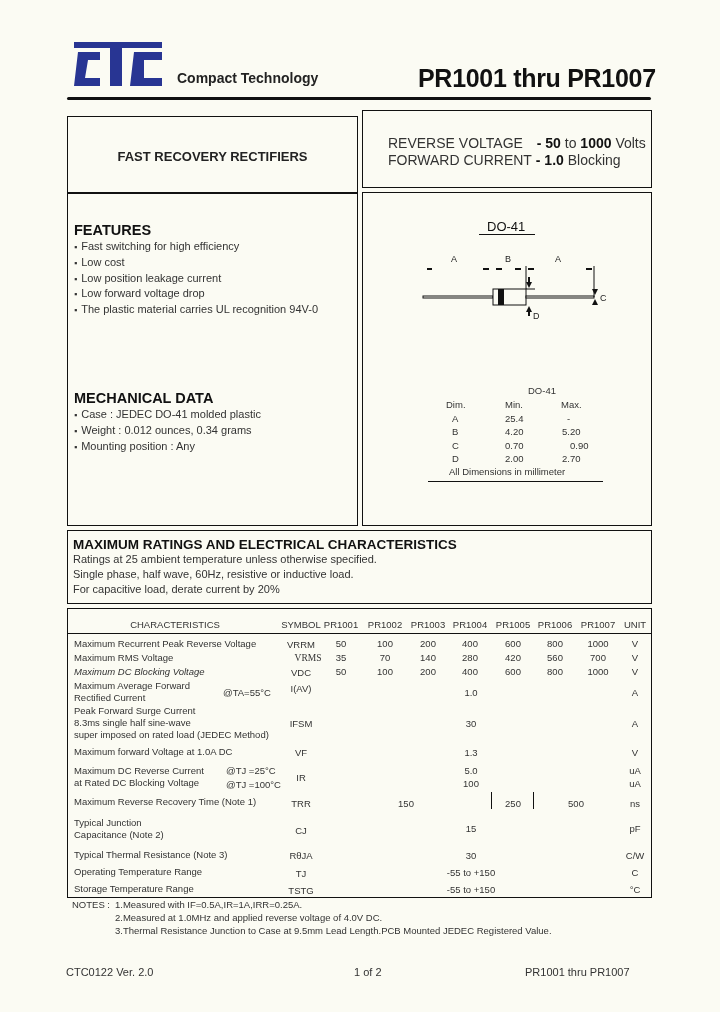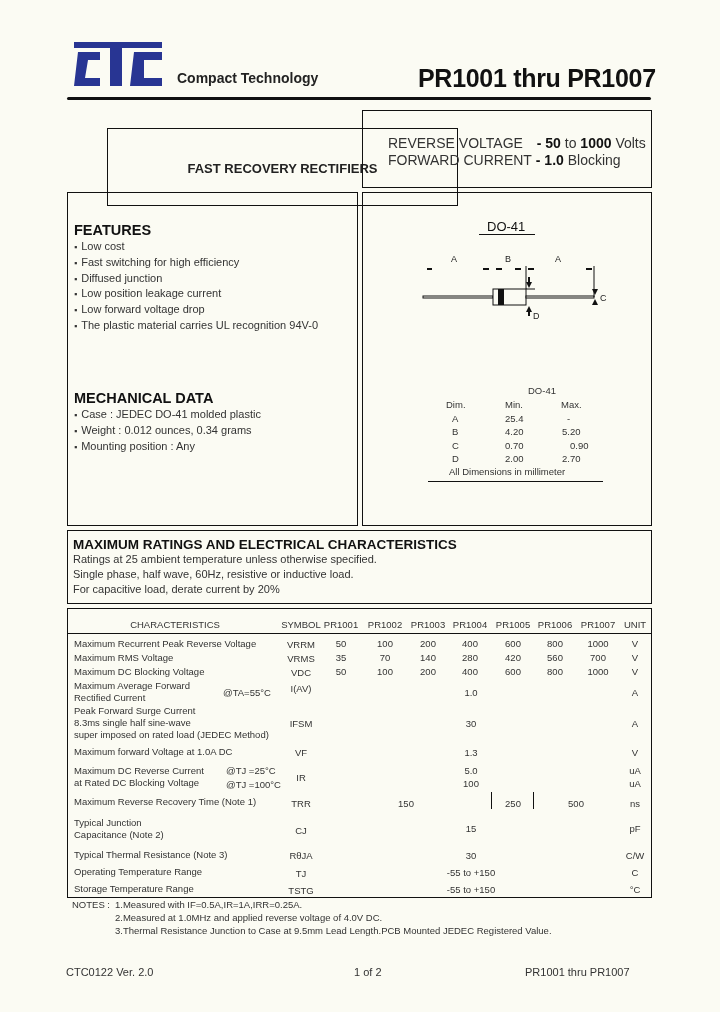"FAST RECOVERY RECTIFIERS" .type-box { margin-left: 40px -> none; top: 128px -> 116px; width: 351px -> 291px }
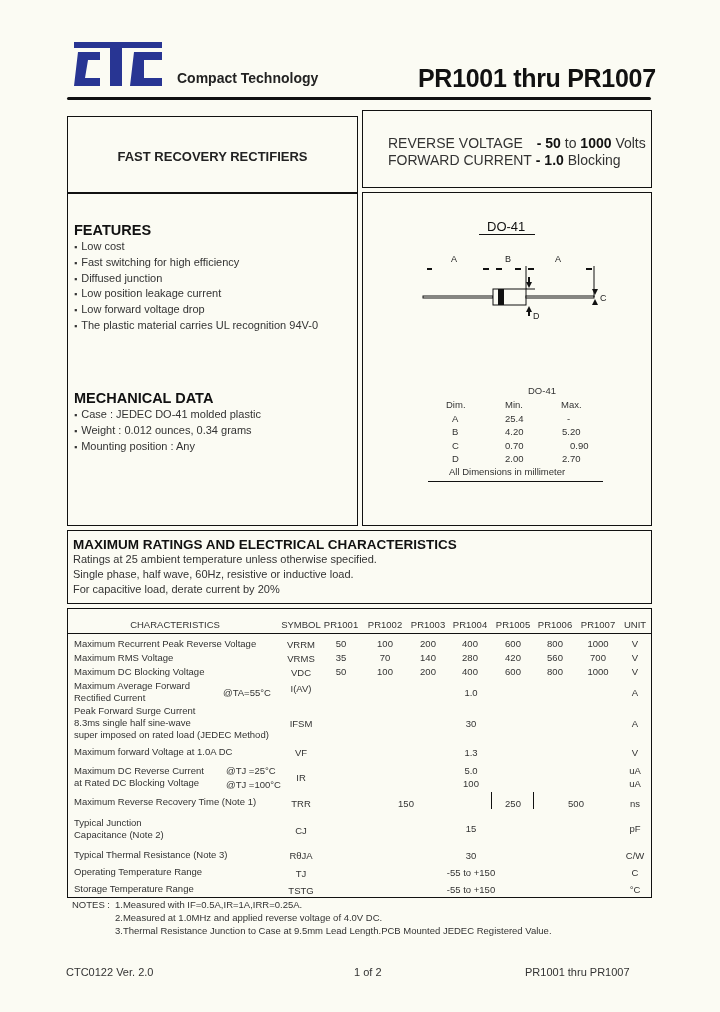"Low cost" li { order: before "Fast switching for high efficiency" -> after "Fast switching for high efficiency" }
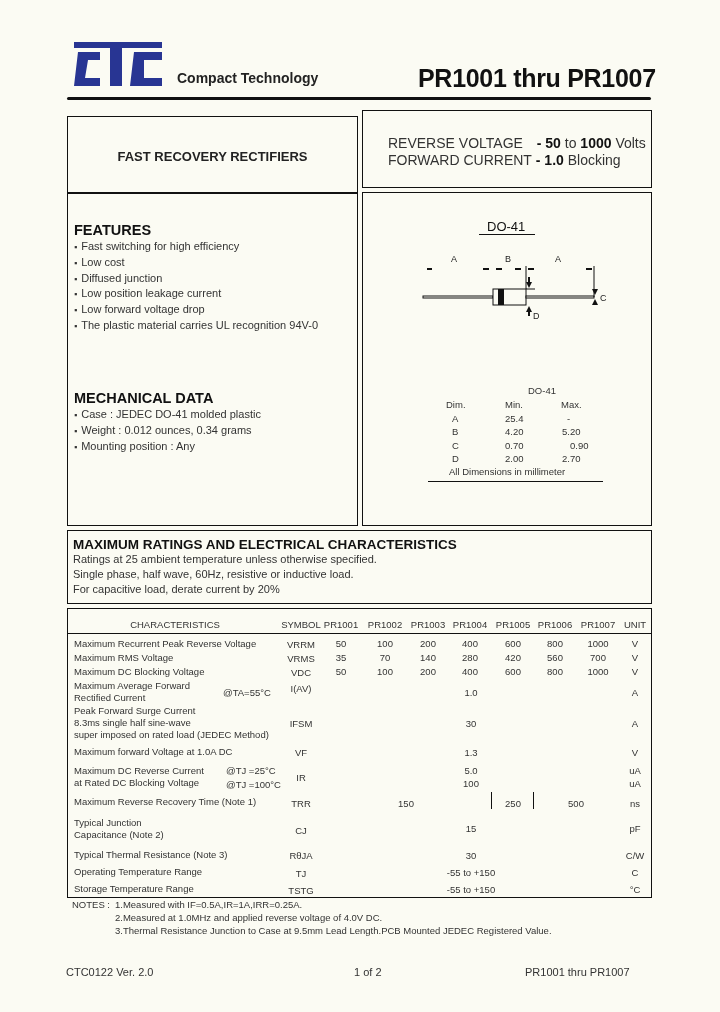"Diffused junction" li { html: <li>Diffused junction</li> -> none }
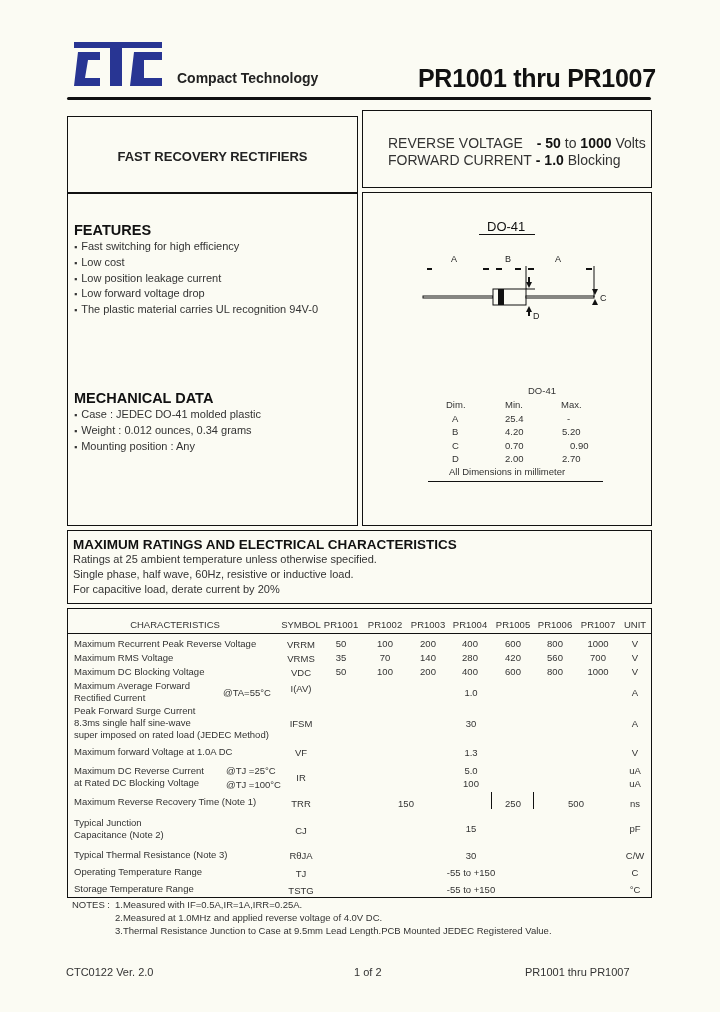"VRMS" span.cell { font-family: none -> Liberation Serif, serif; left: 233px -> 240px }
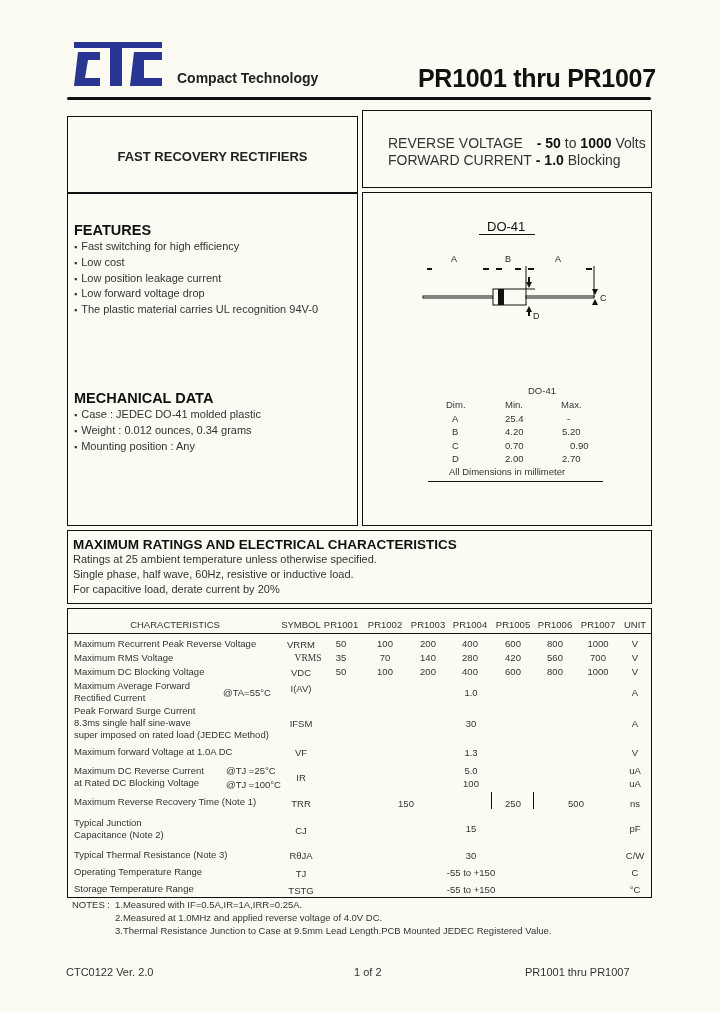"Maximum DC Blocking Voltage" span.cell { font-style: none -> italic }
